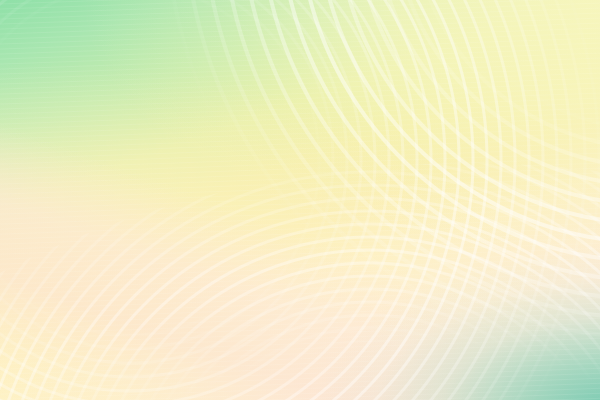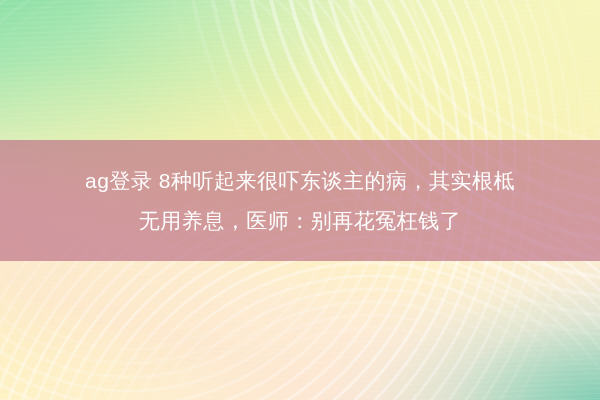"ag登录 8种听起来很吓东谈主的病，其实根柢" div { html: <div> <div>ag登录 8种听起来很吓东谈主的病，其实根柢</div> <div>无用养息，医师：别再花冤枉钱了</div> </div> -> none }
